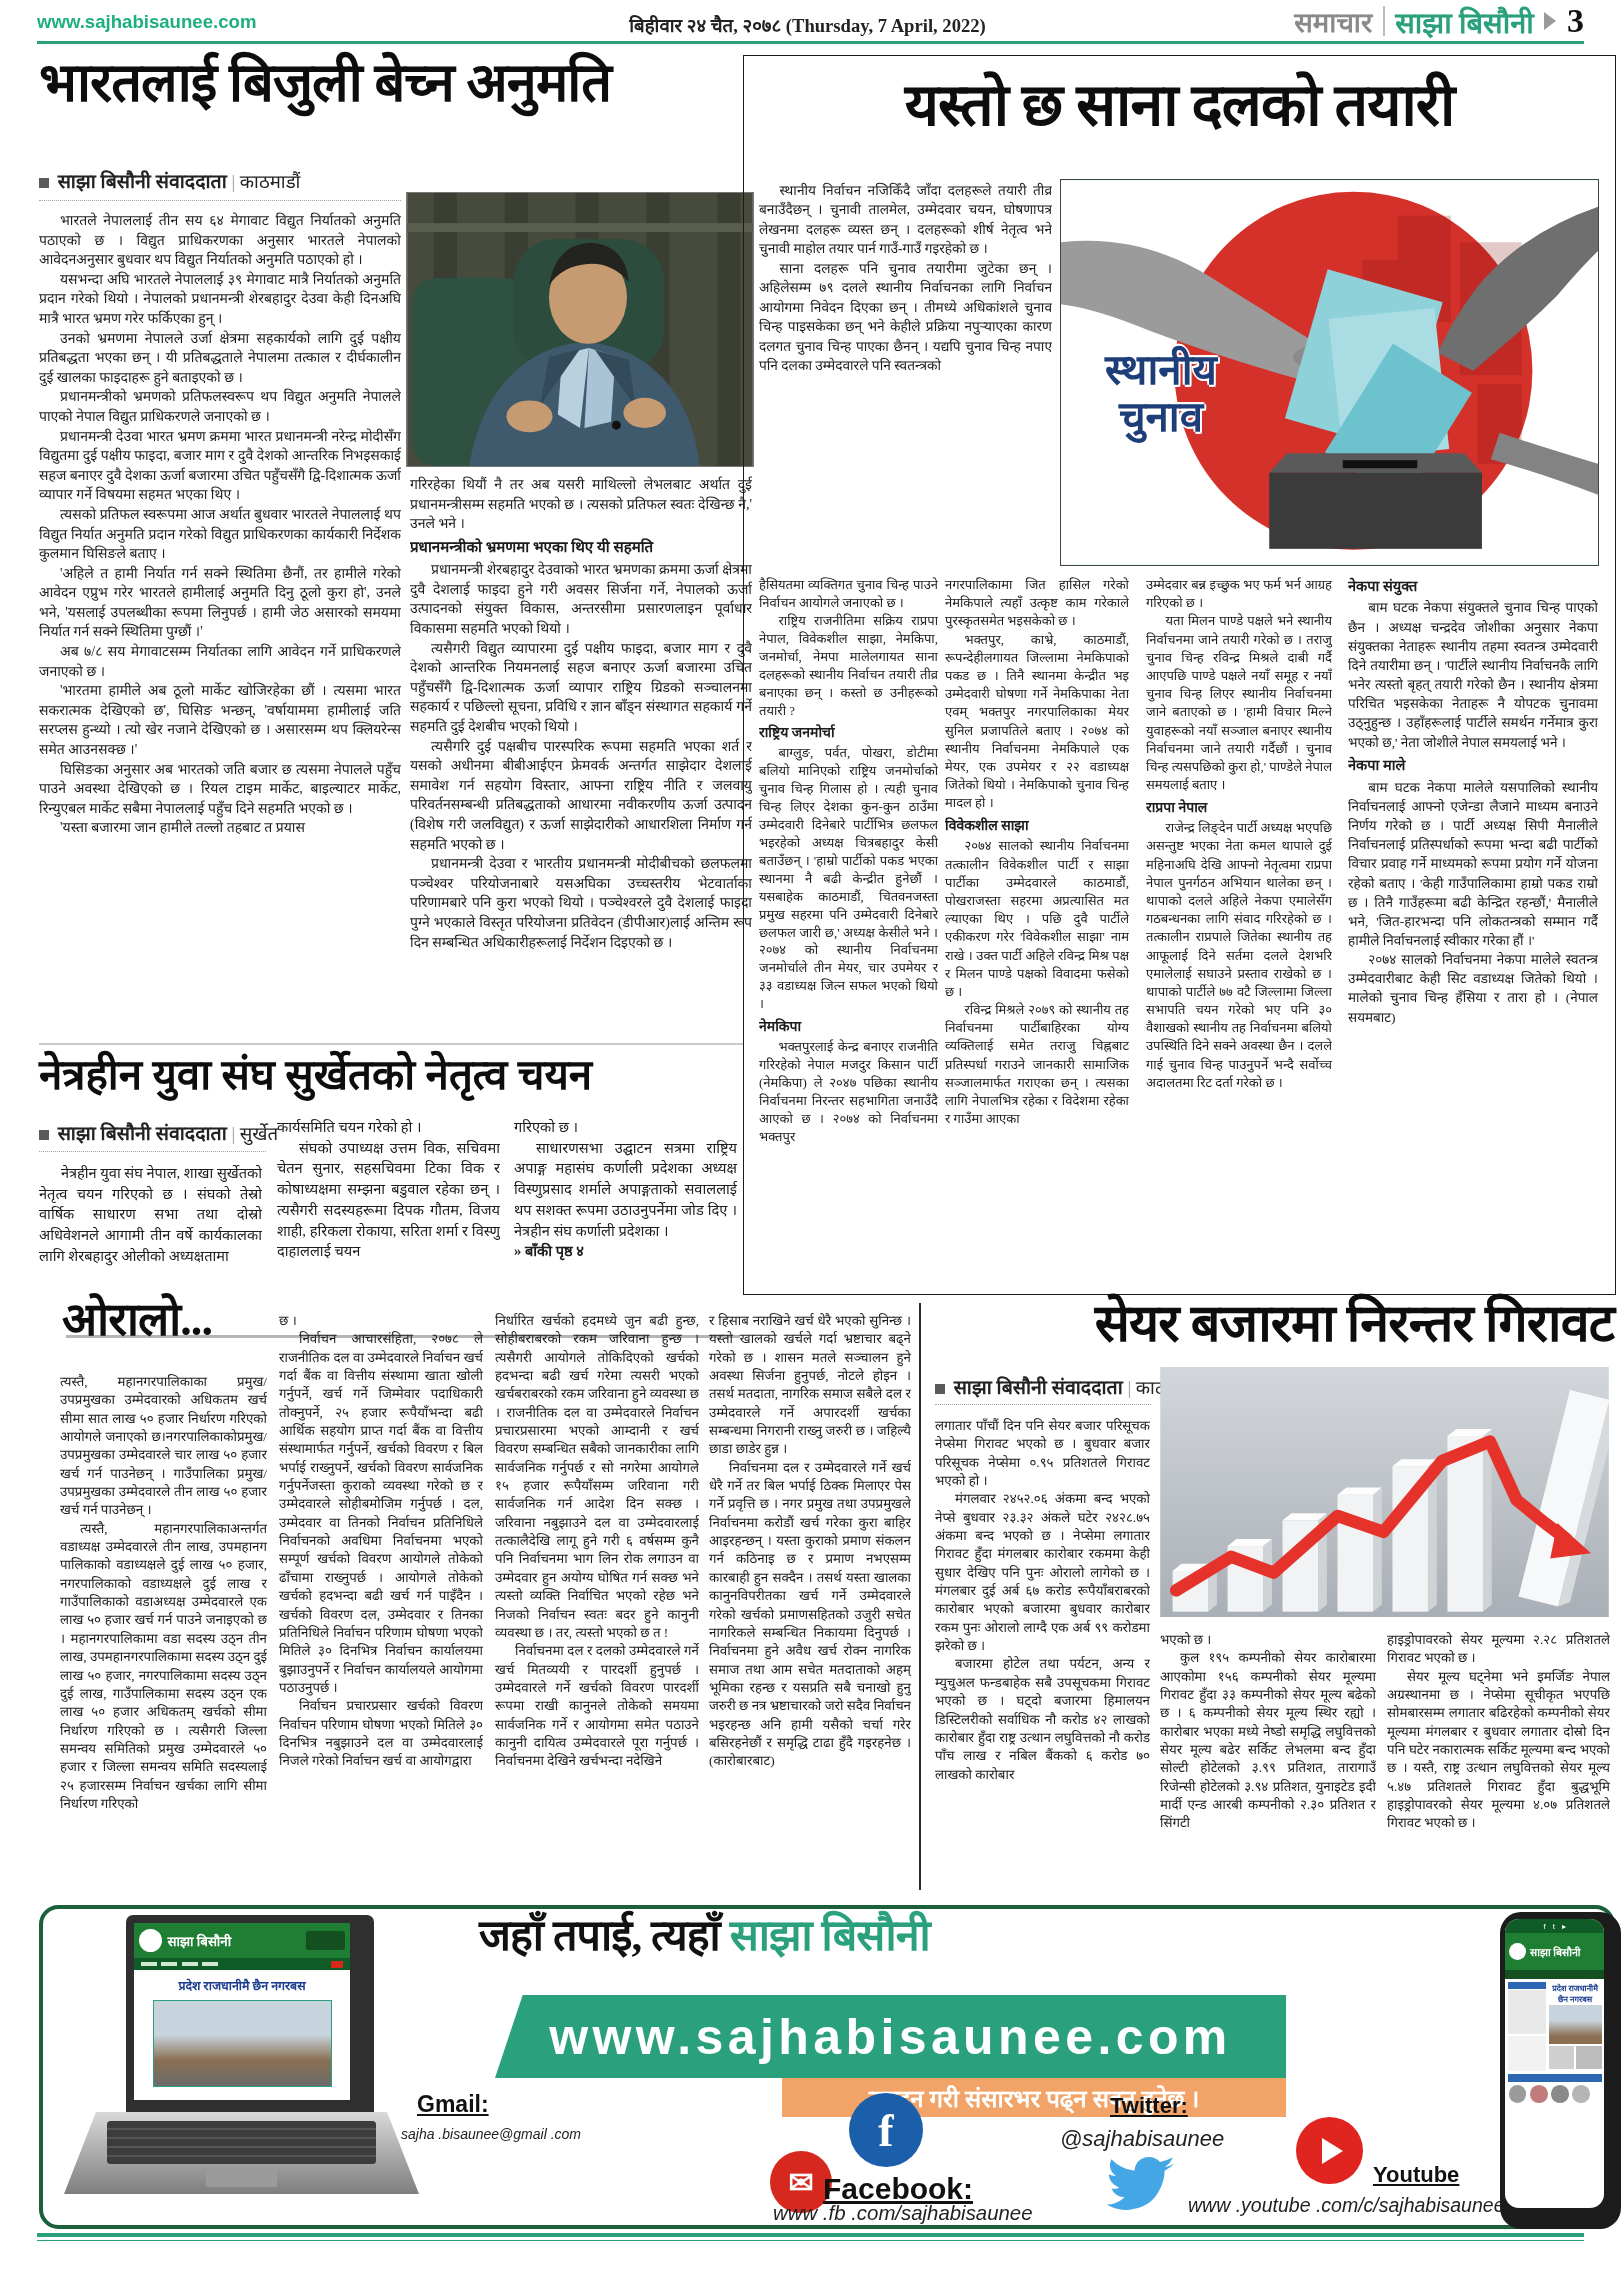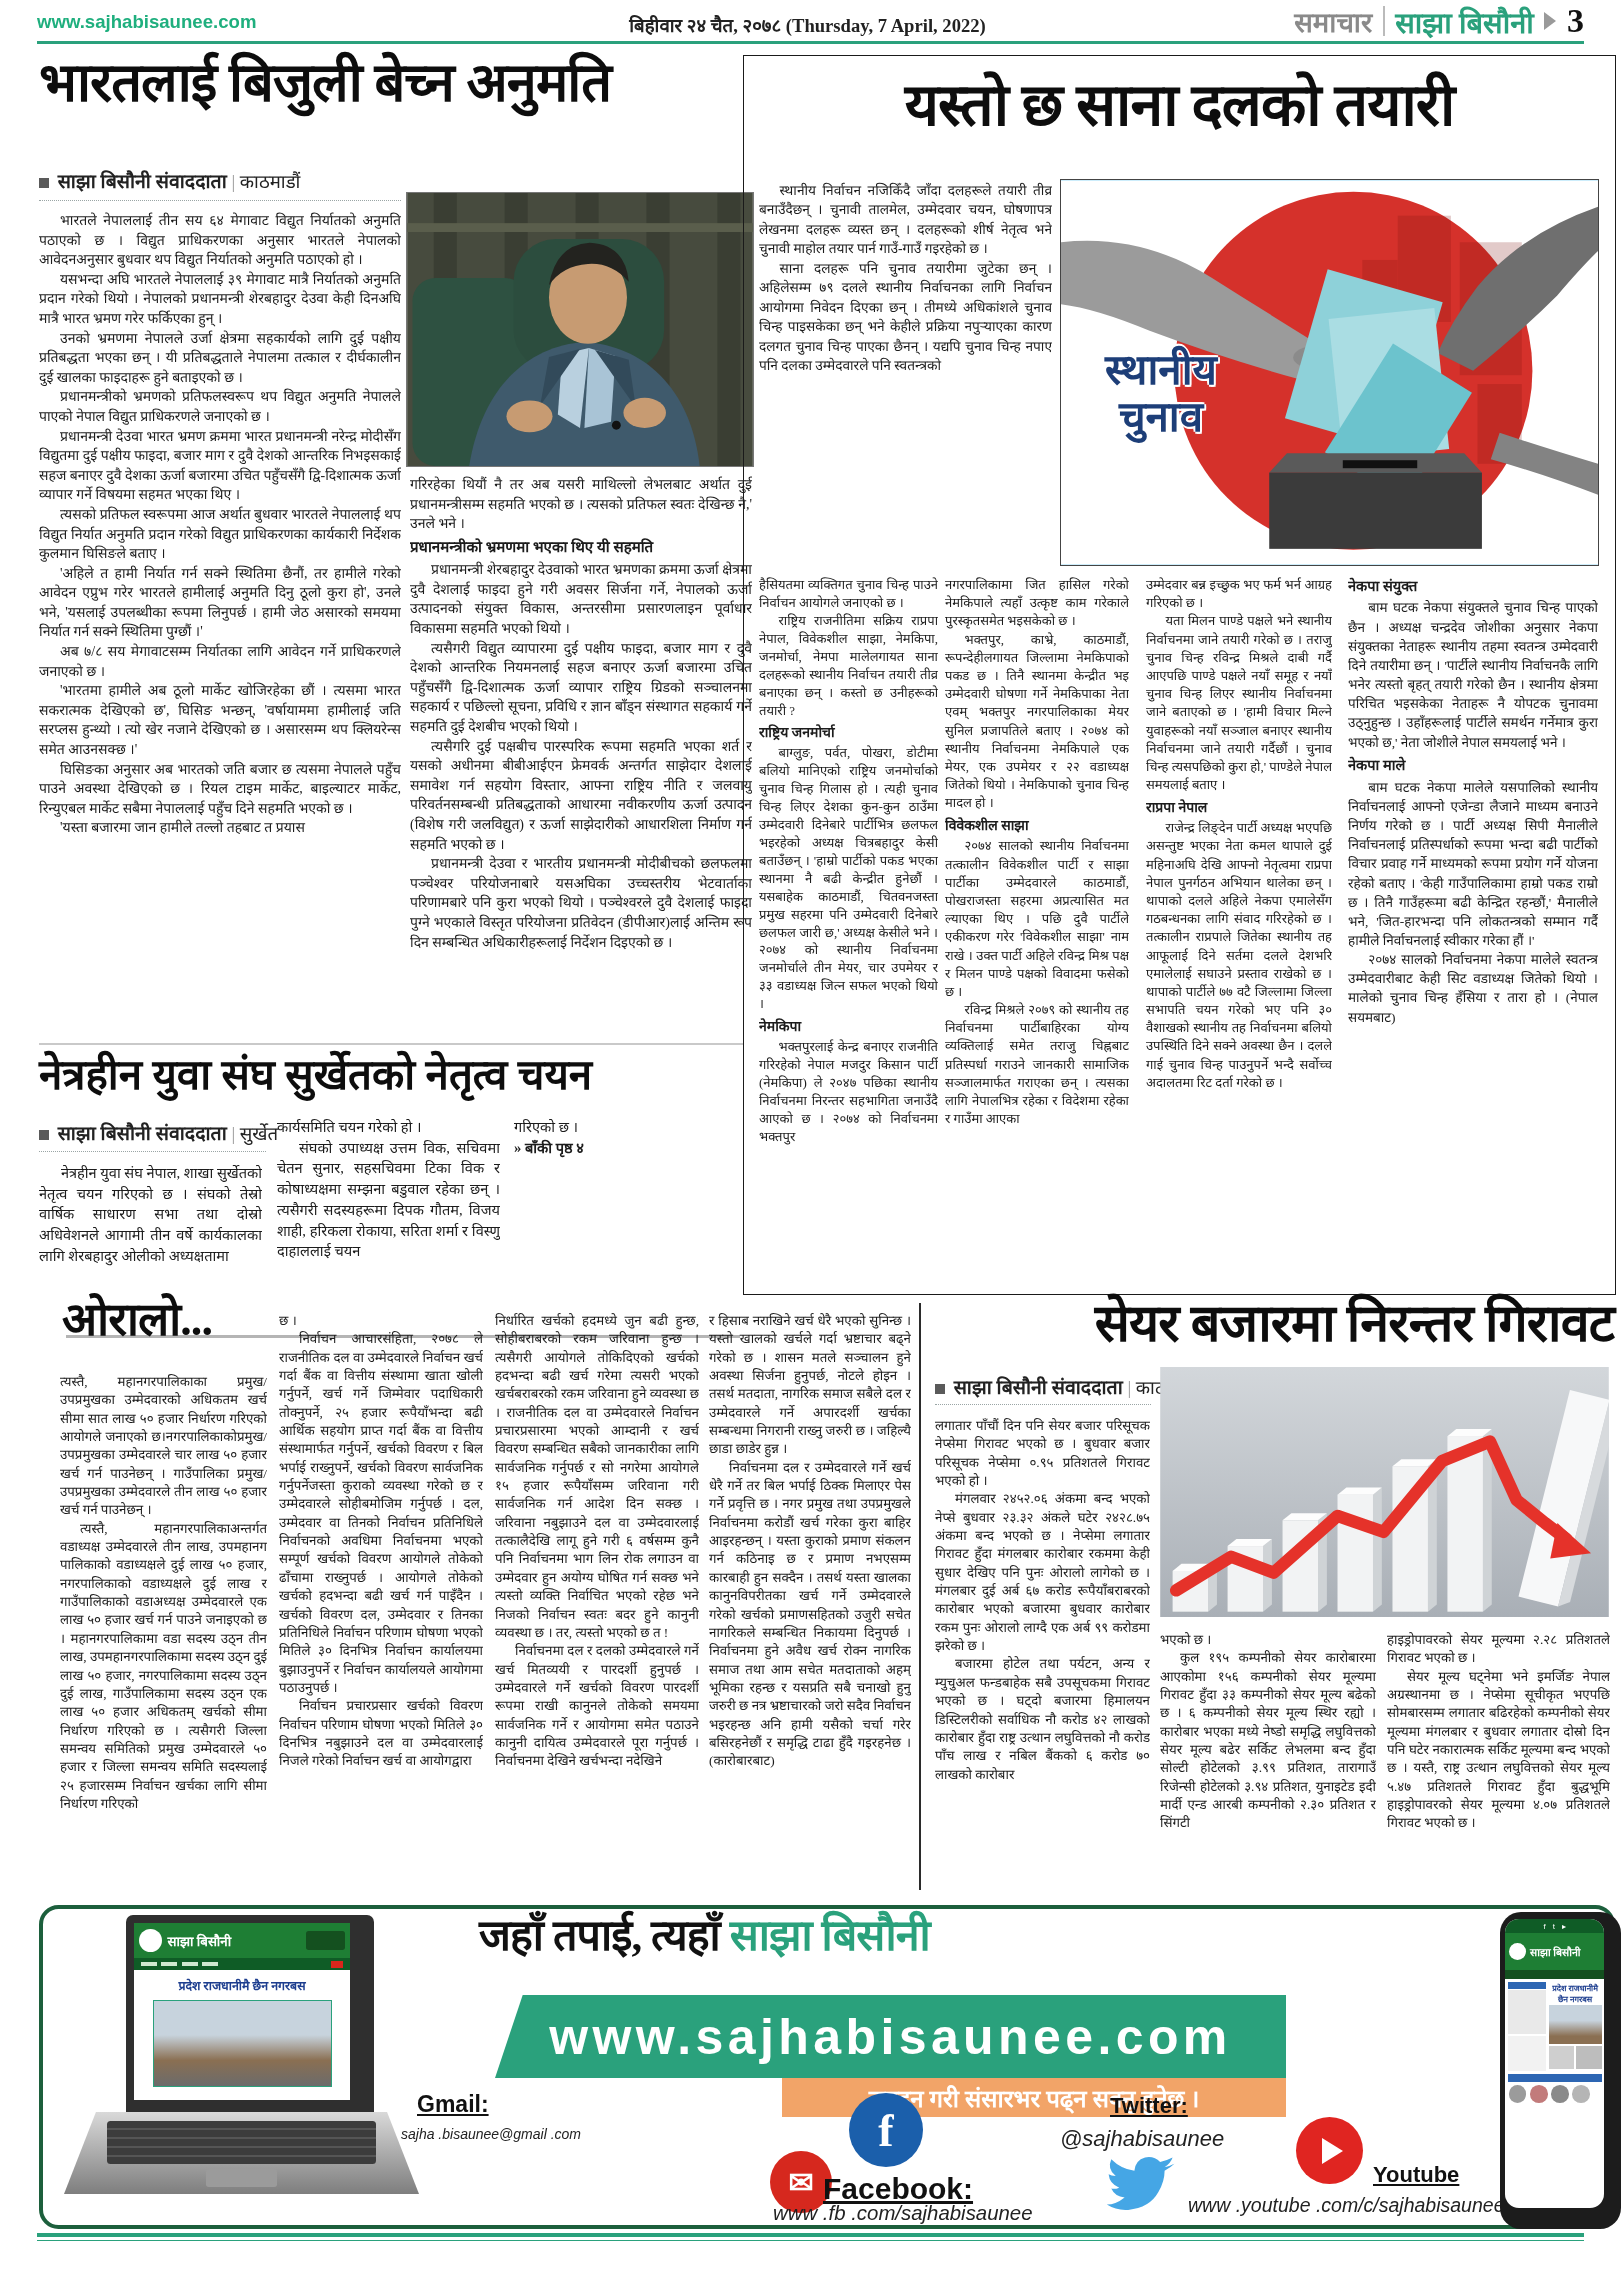"स्थानीय" div.abs { background: #0ea5e9 -> #86efac }
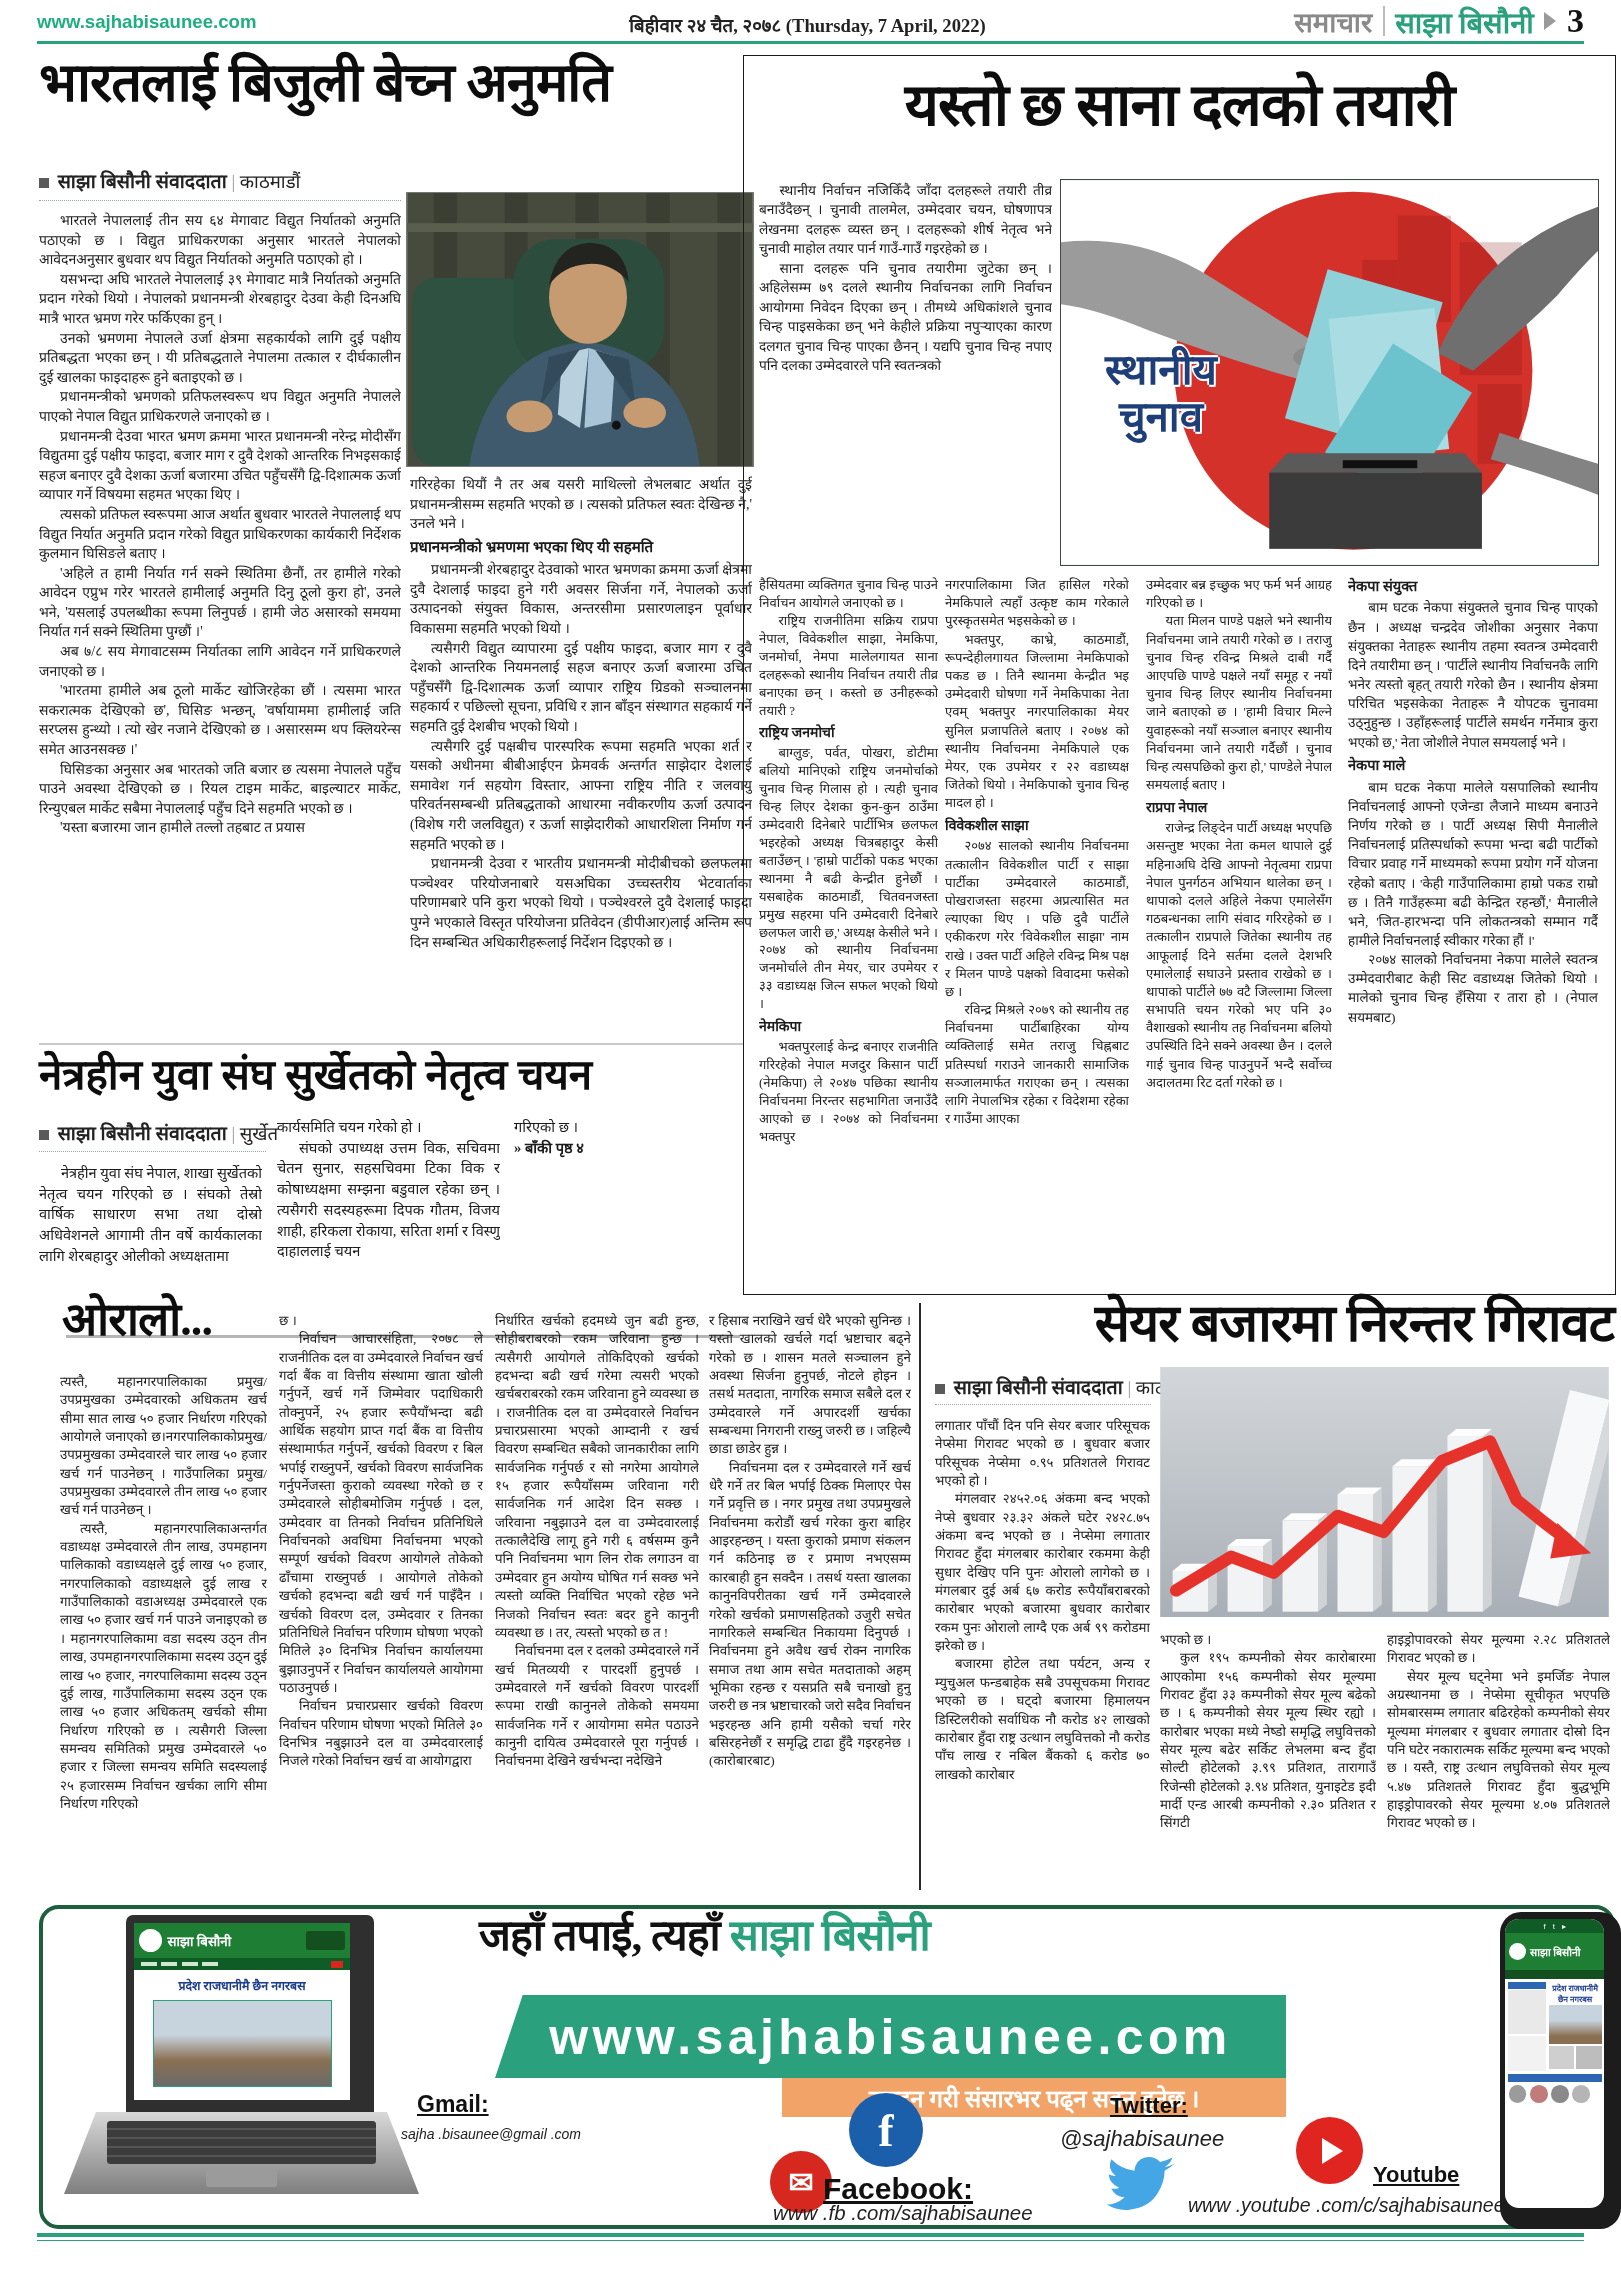"साधारणसभा उद्घाटन सत्रमा राष्ट्रिय" p { html: none -> <p>साधारणसभा उद्घाटन सत्रमा राष्ट्रिय अपाङ्ग महासंघ कर्णाली प्रदेशका अध्यक्ष विस्णुप्रसाद शर्माले अपाङ्गताको सवाललाई थप सशक्त रूपमा उठाउनुपर्नेमा जोड दिए । नेत्रहीन संघ कर्णाली प्रदेशका ।</p> }
